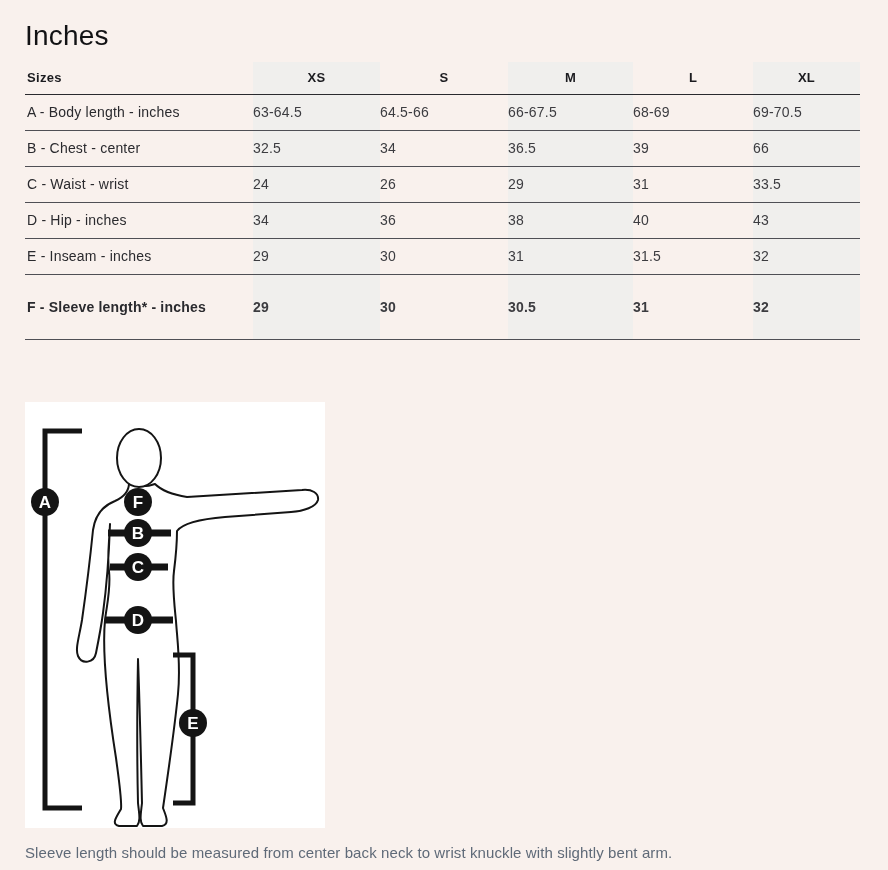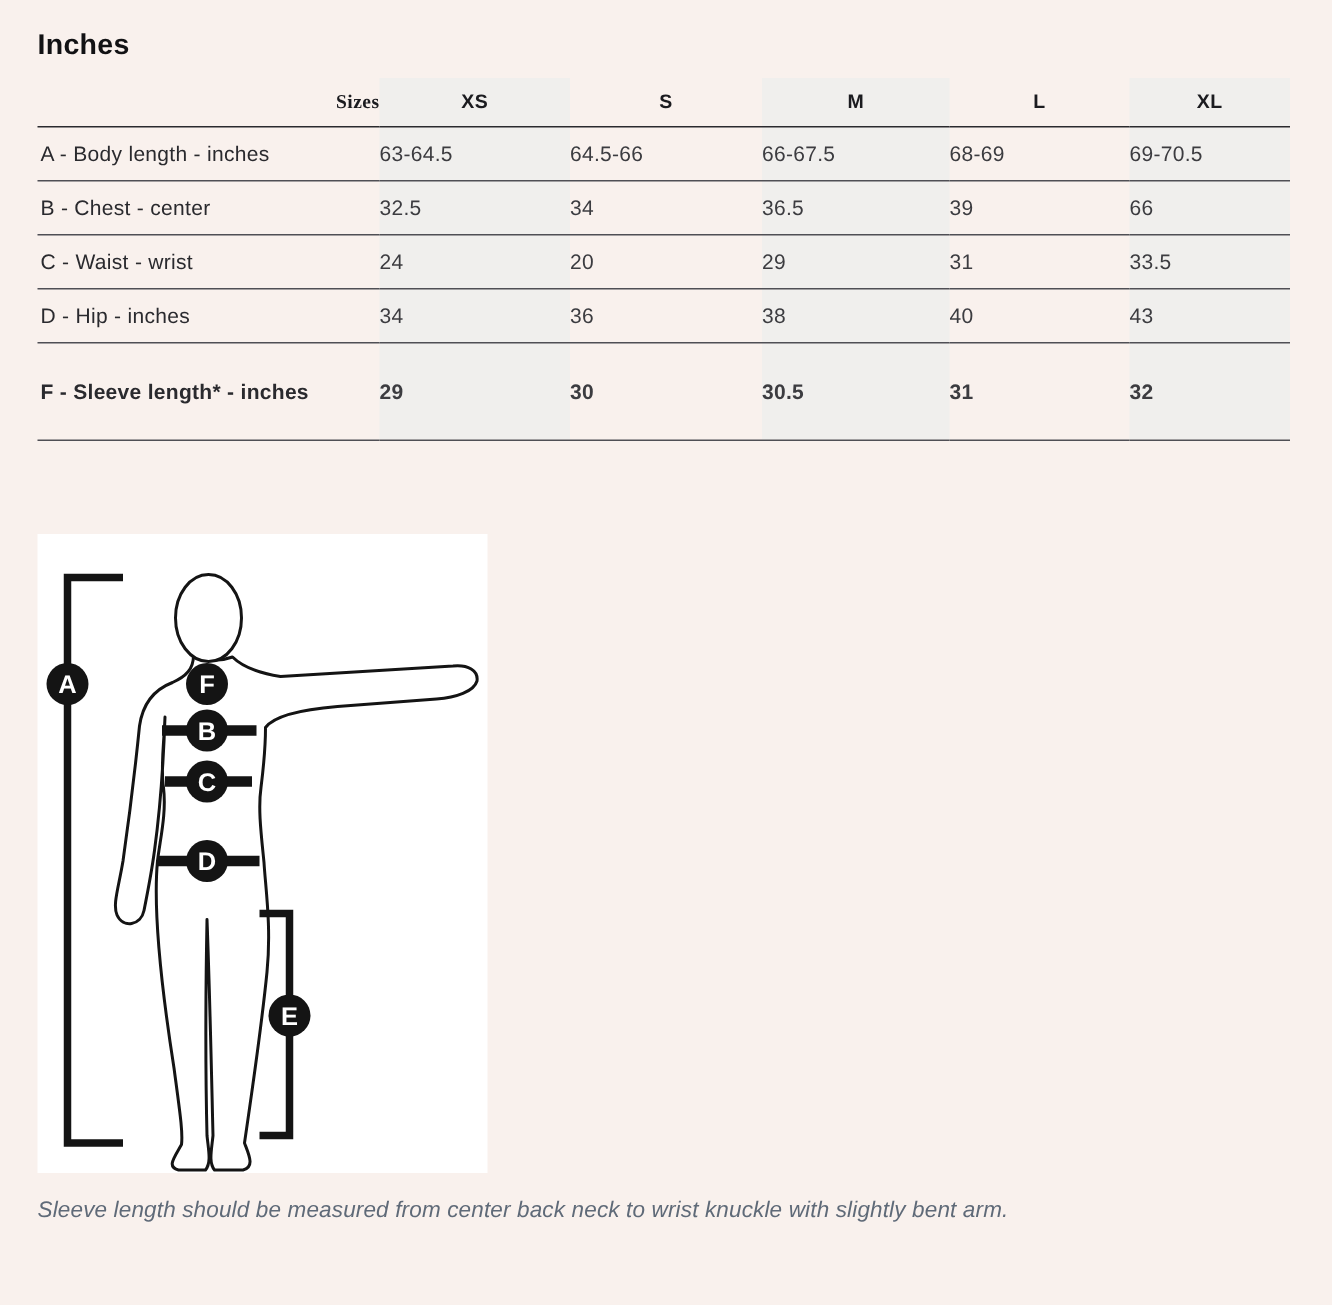"Inches" h1.title { font-size: 19px -> 28px; font-weight: 700 -> 400 }
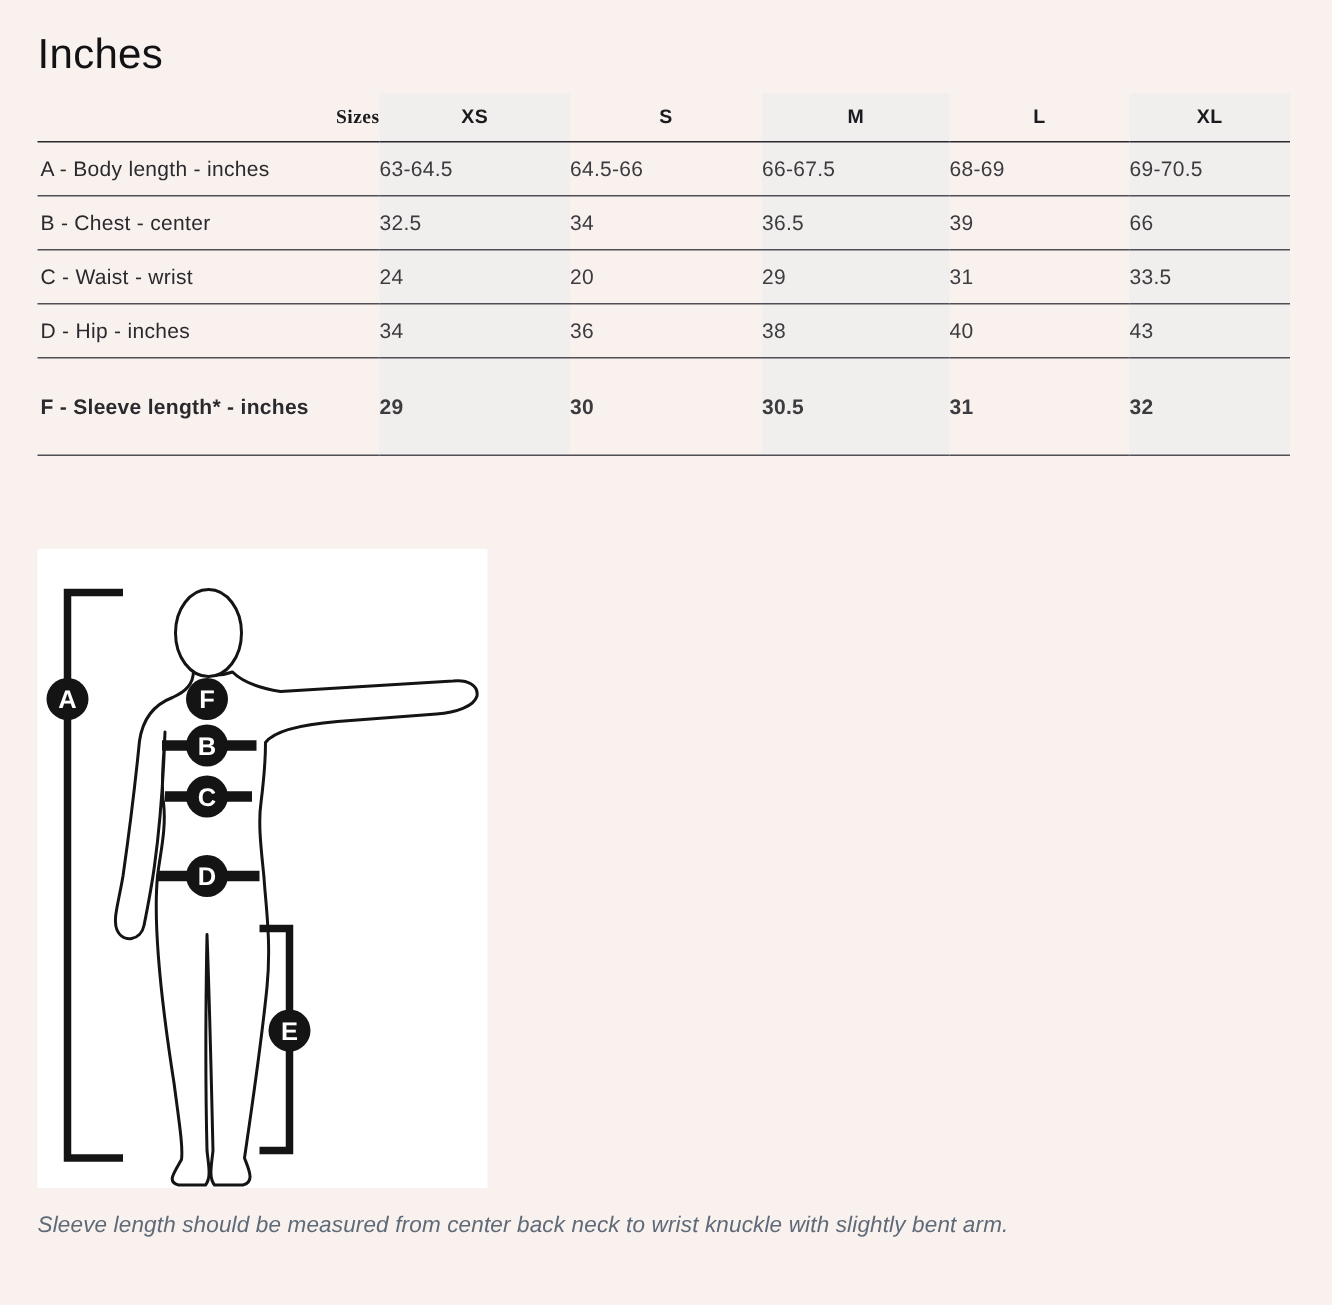"Sizes" th.label-col { font-family: Liberation Serif, serif -> none; text-align: right -> left }
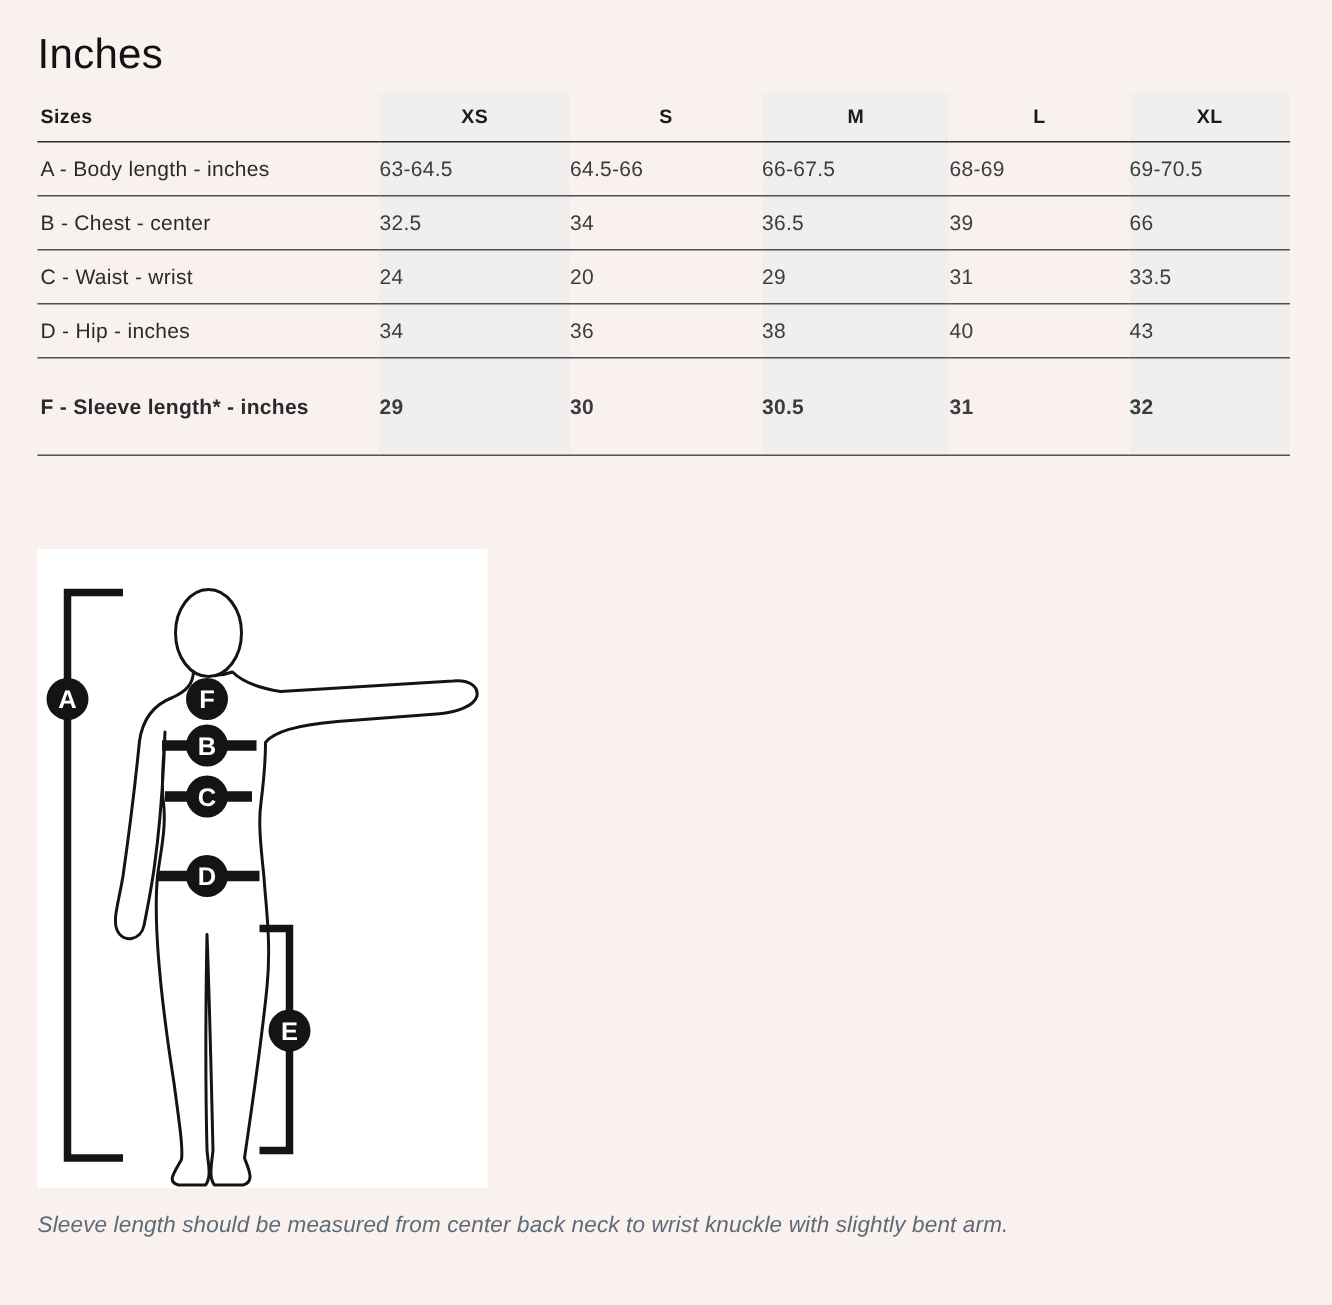"20" td { text: 20 -> 26 }
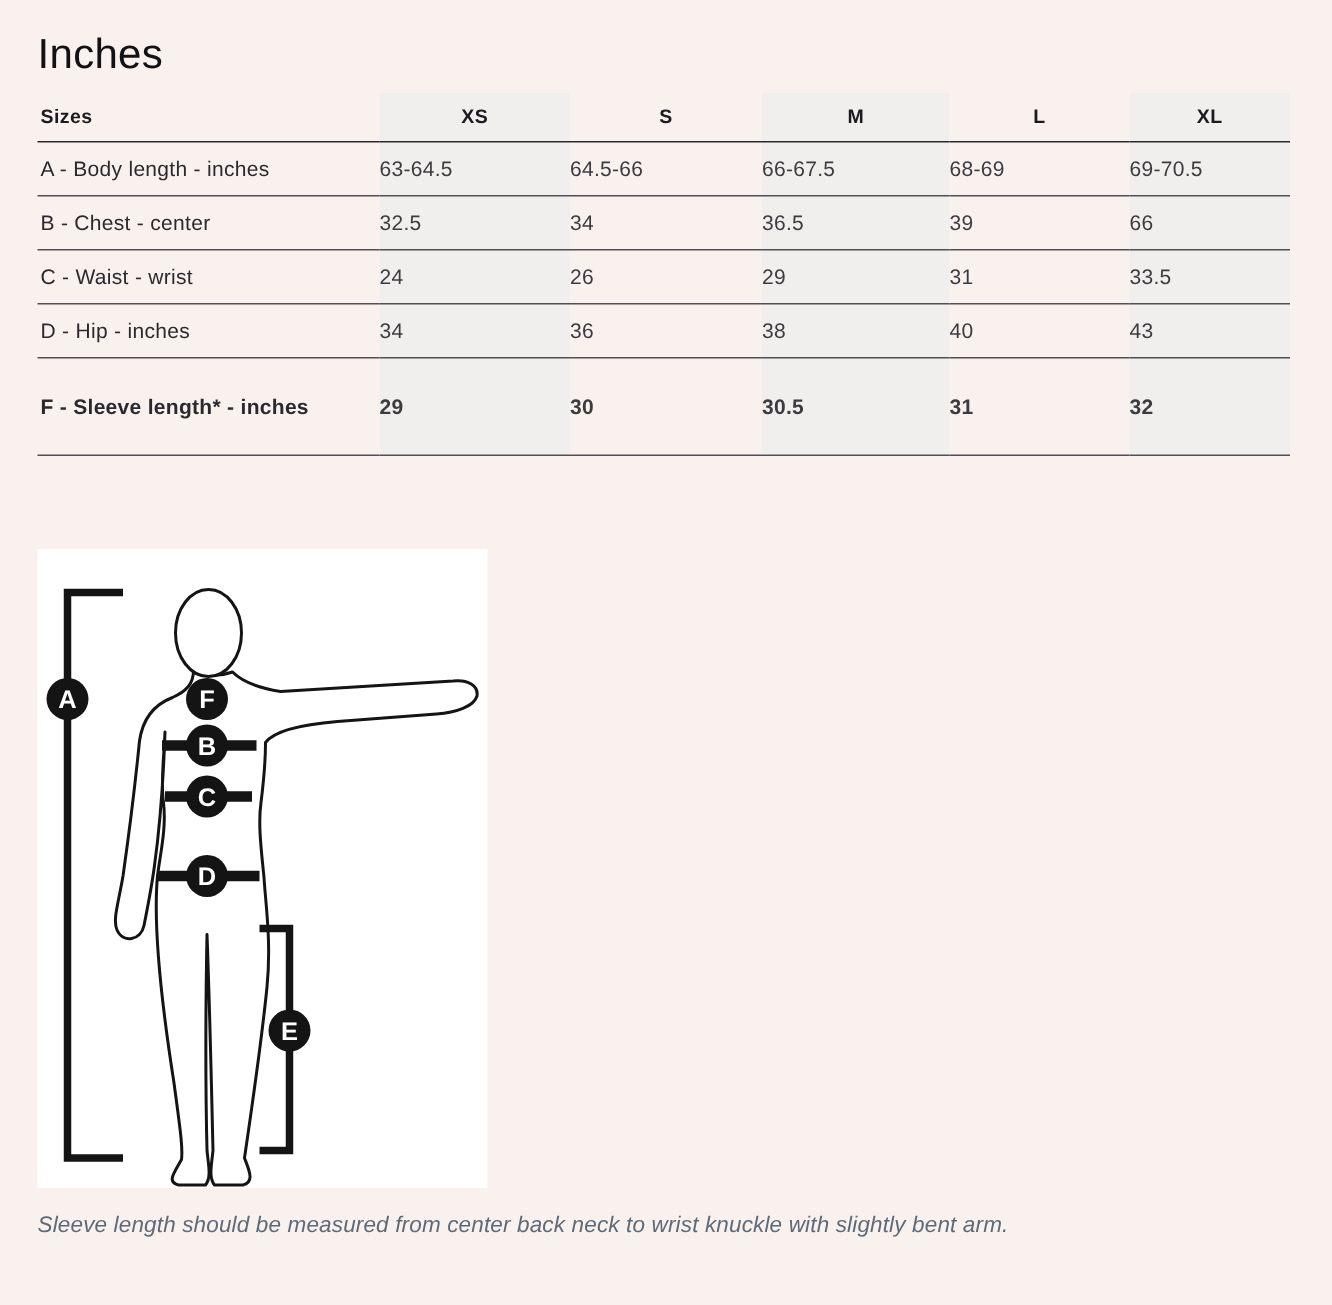"E - Inseam - inches" tr { html: none -> <tr> <td>E - Inseam - inches</td> <td>29</td> <td>30</td> <td>31</td> <td>31.5</td> <td>32</td> </tr> }
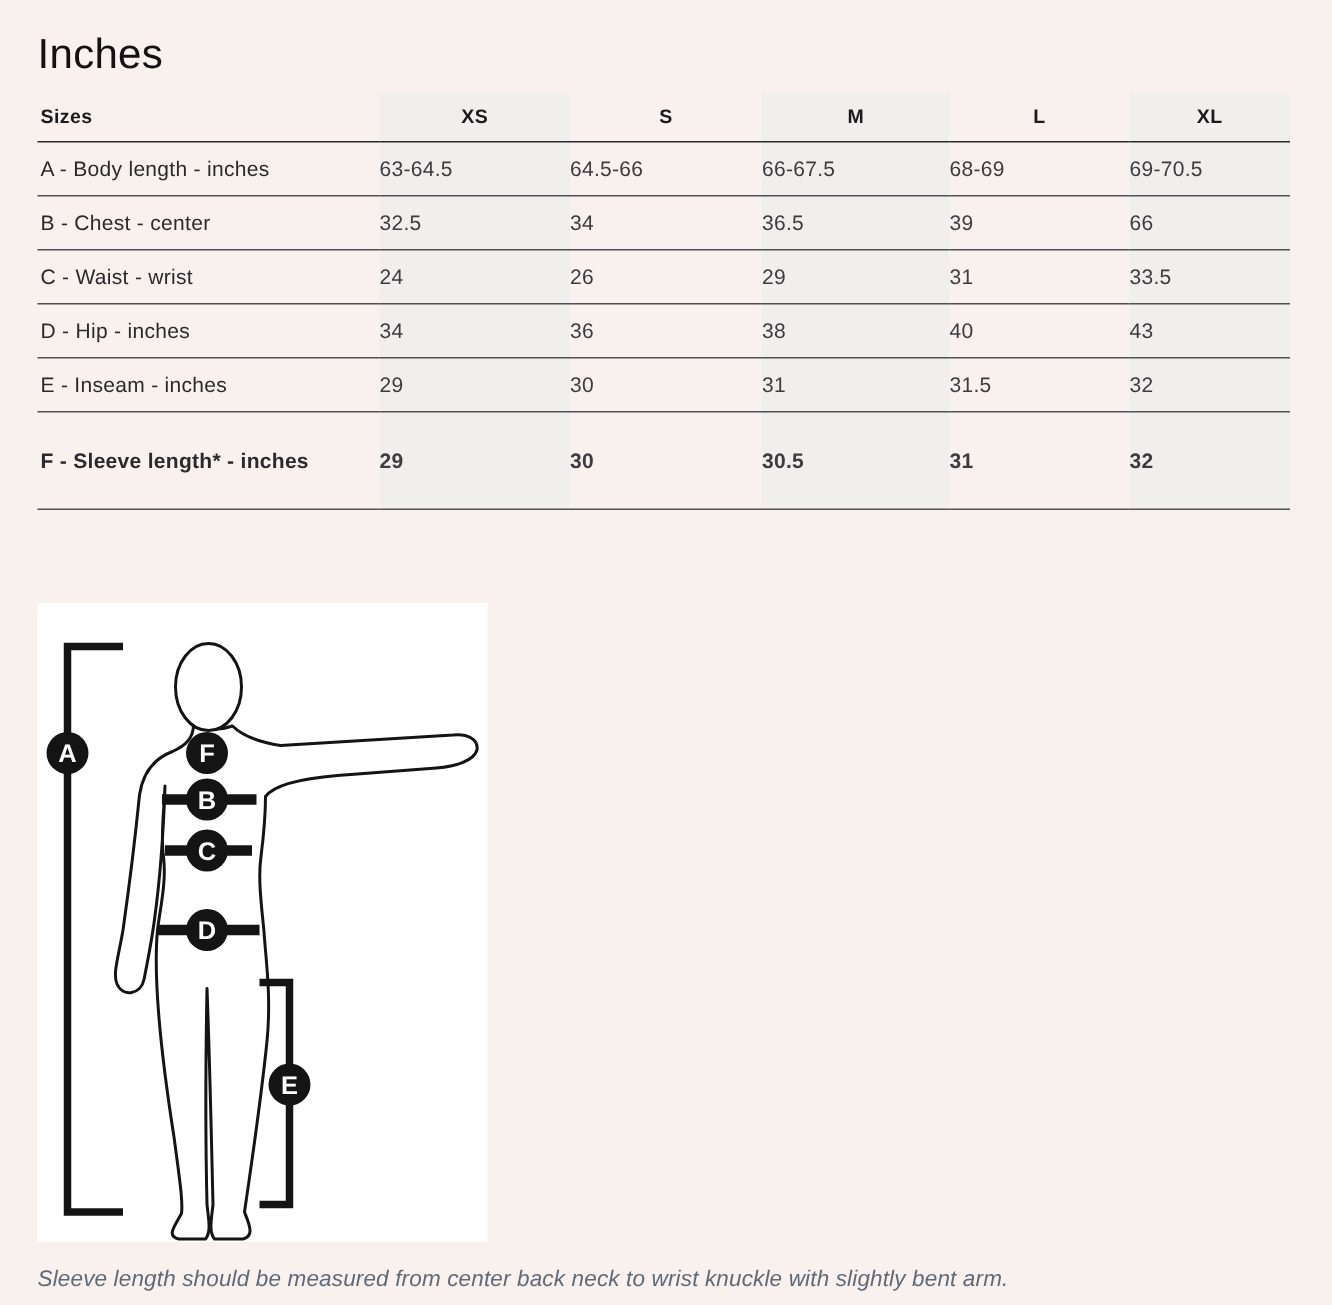"Sleeve length should be measured" p.note { font-style: italic -> none }
